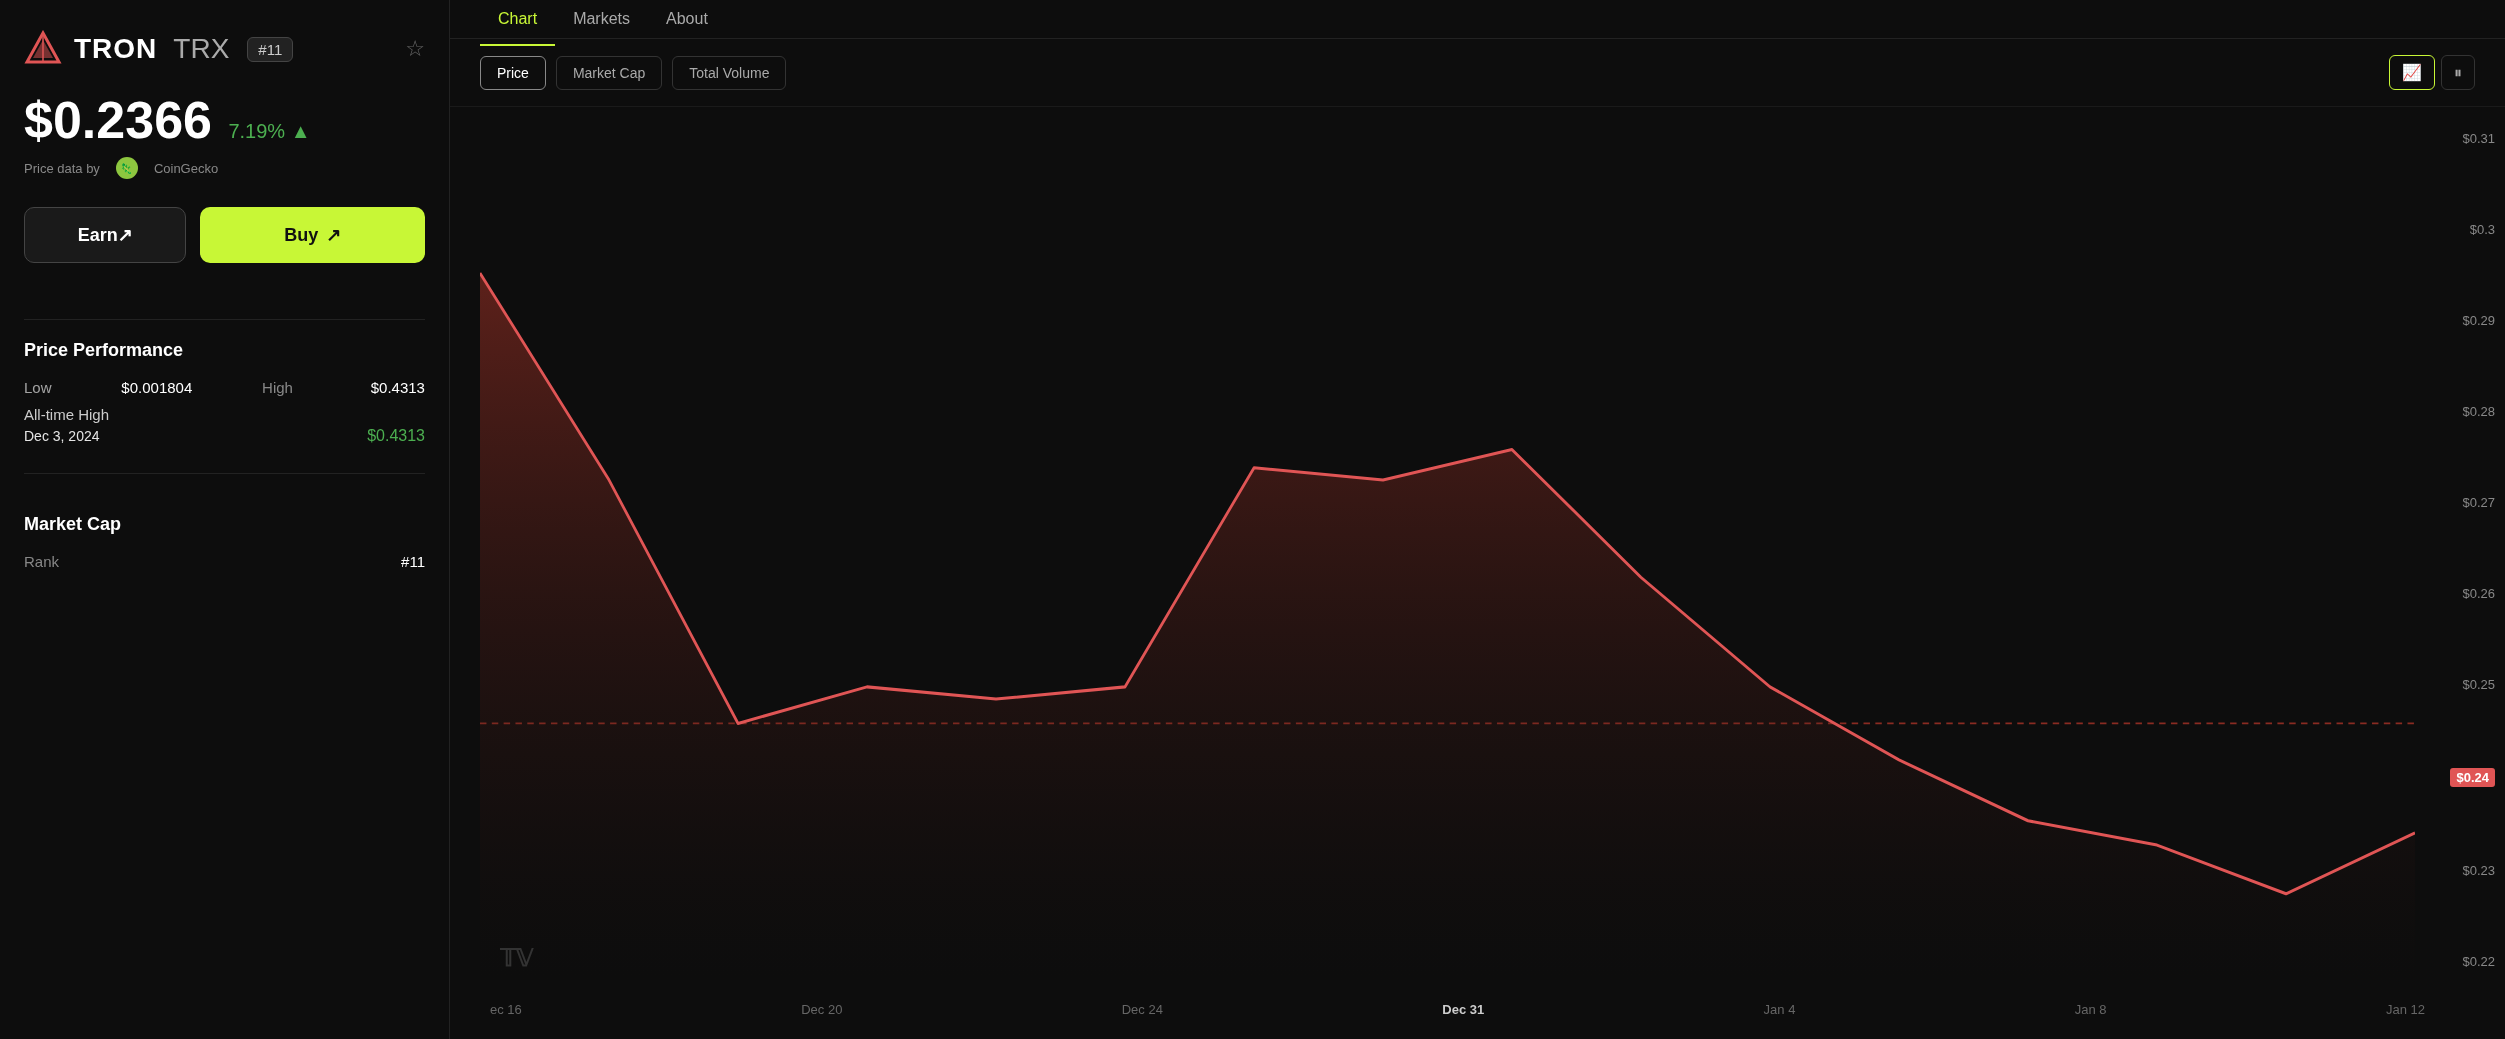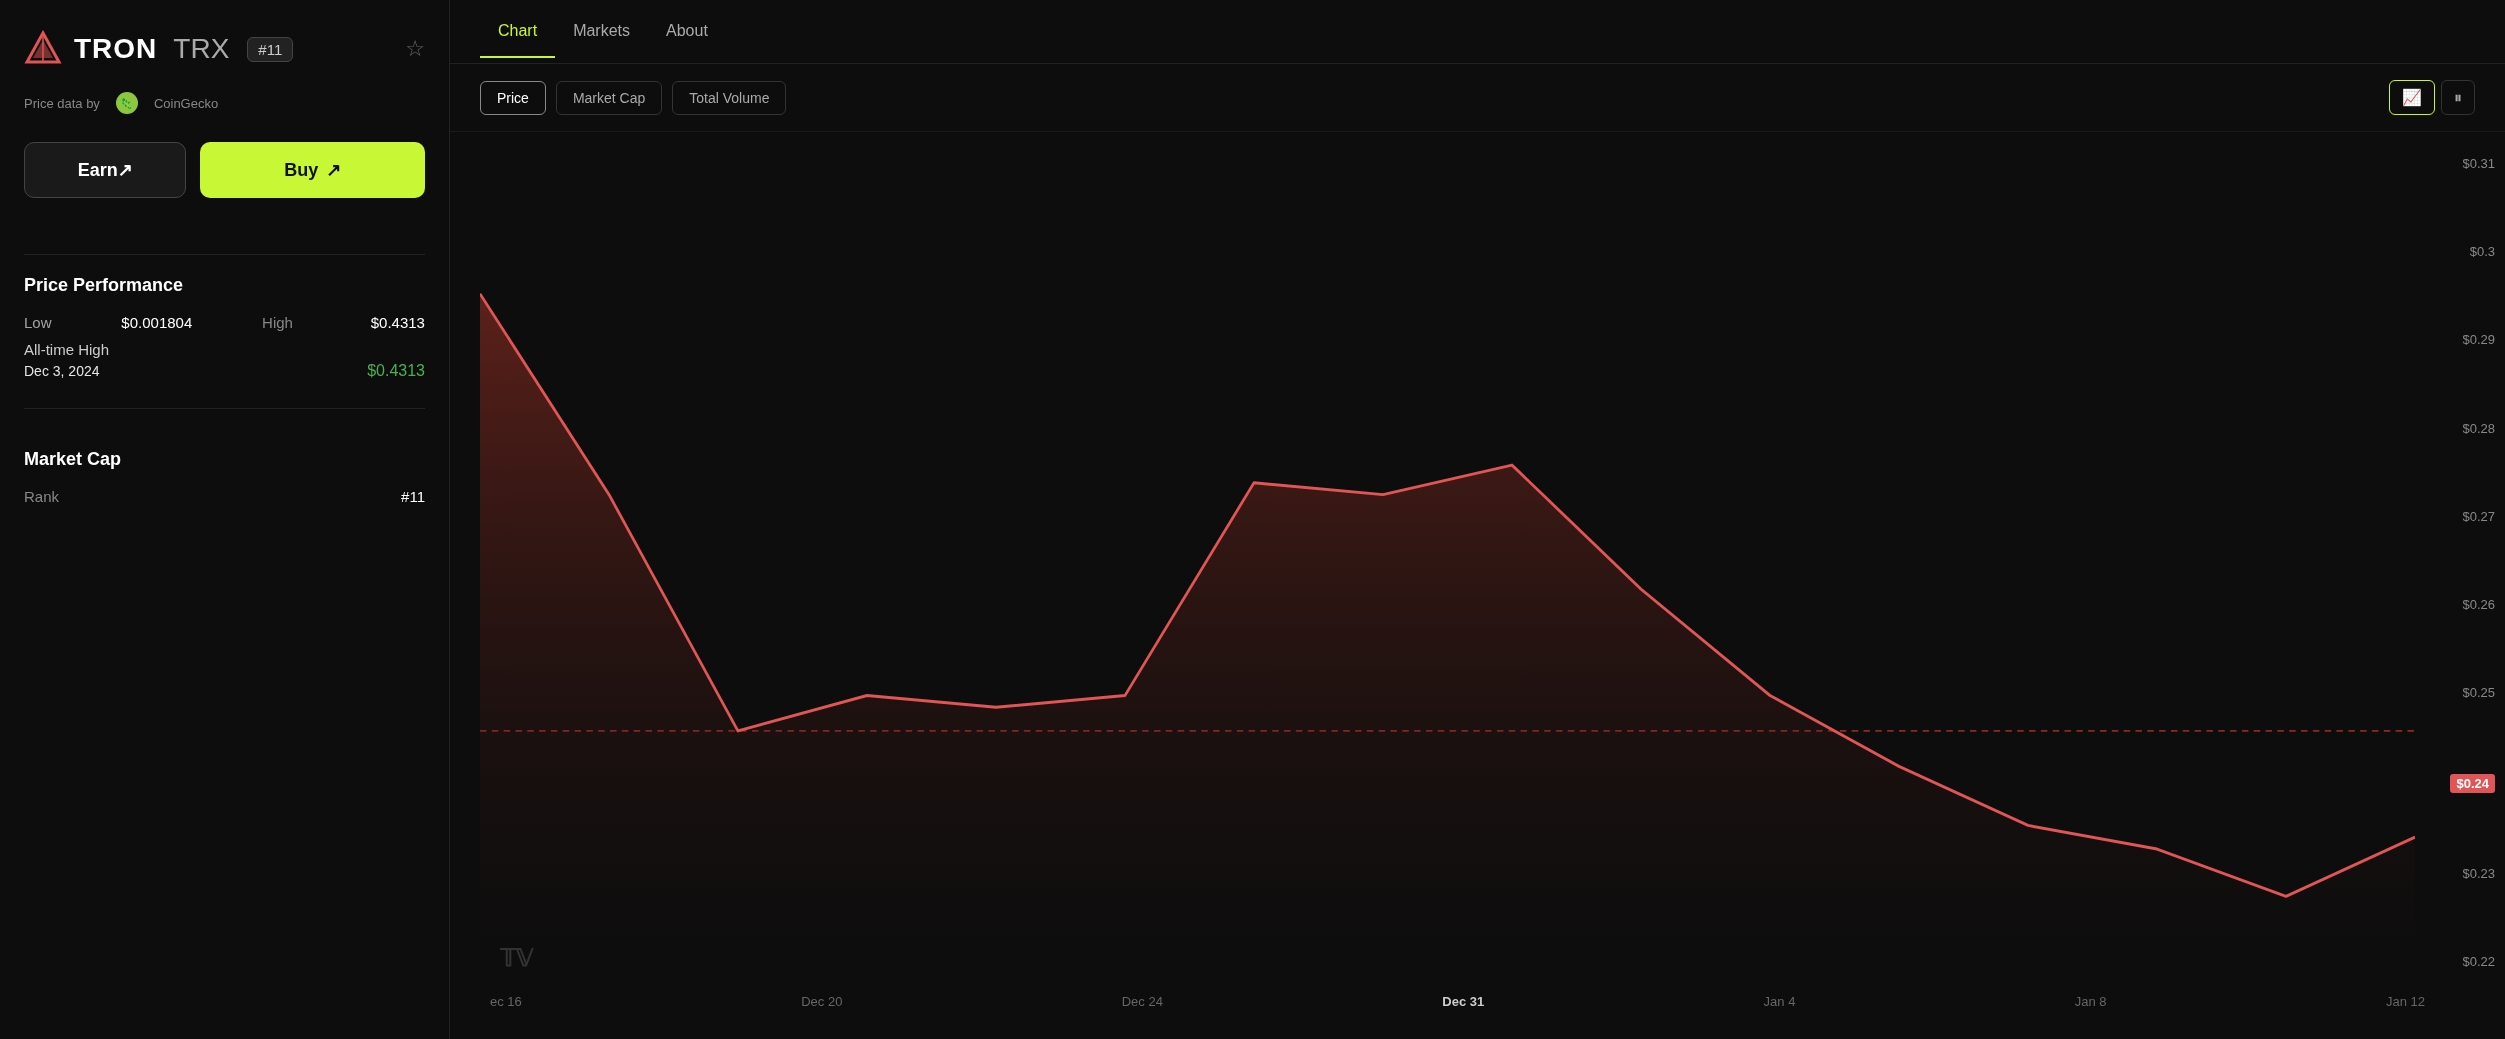"Chart" .chart-tabs { height: 64px -> 39px }
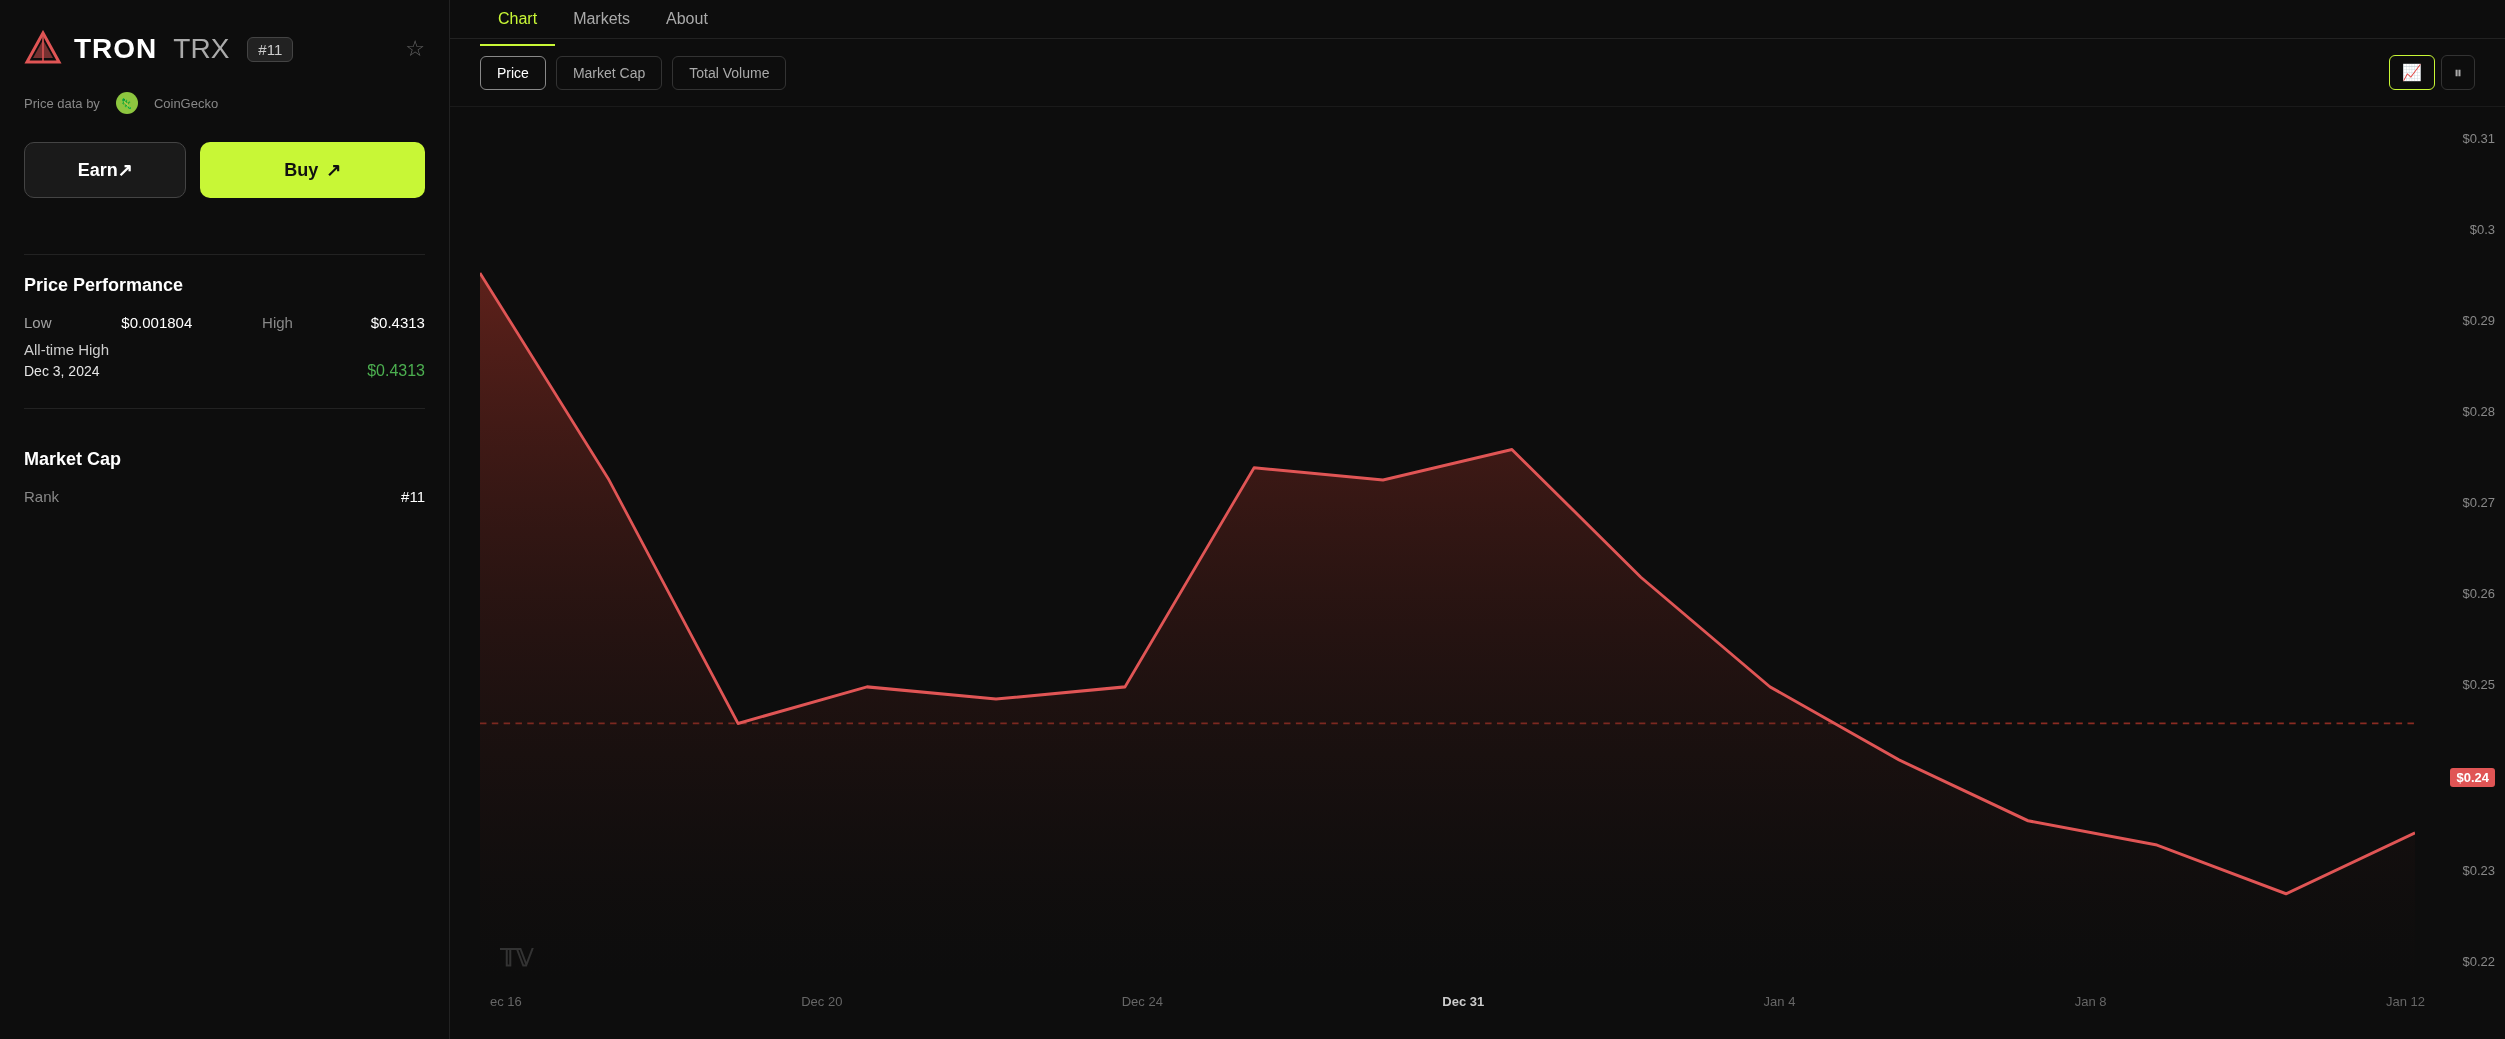"$0.2366 7.19% ▲" div.price-display { html: none -> <div> <span>$0.2366</span> <span> <span>7.19%</span> <span> ▲</span> </span> </div> }
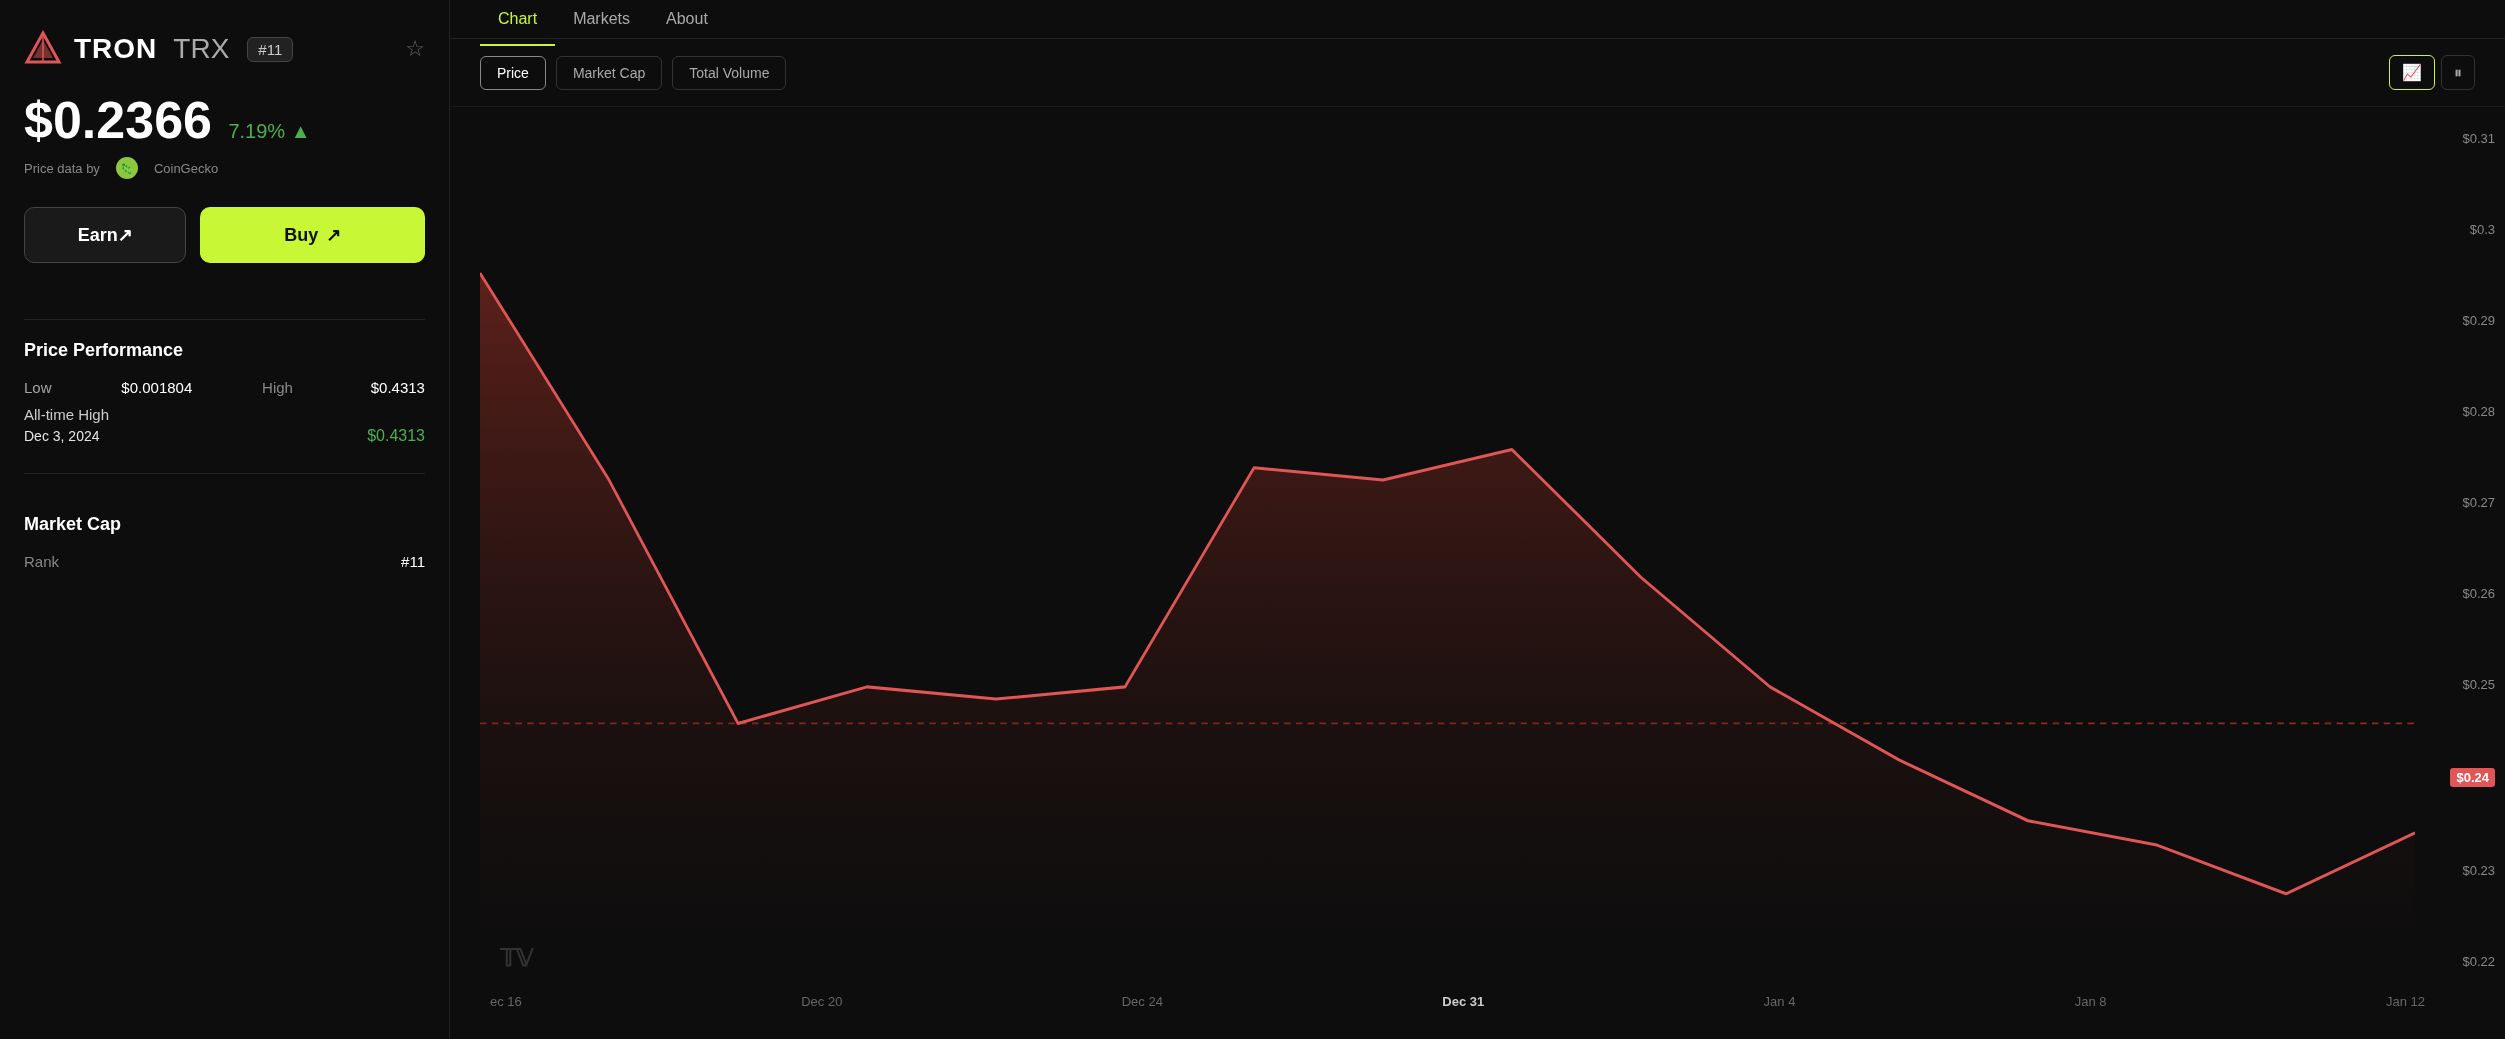"ec 16" .x-axis-labels { bottom: 20px -> 12px }
